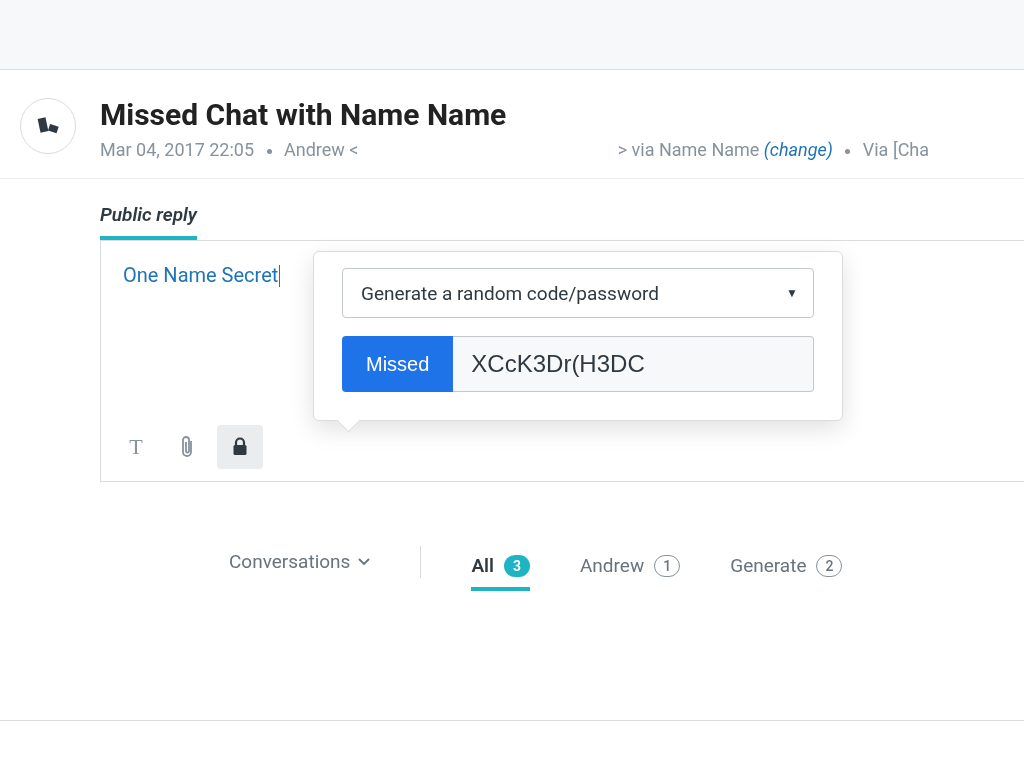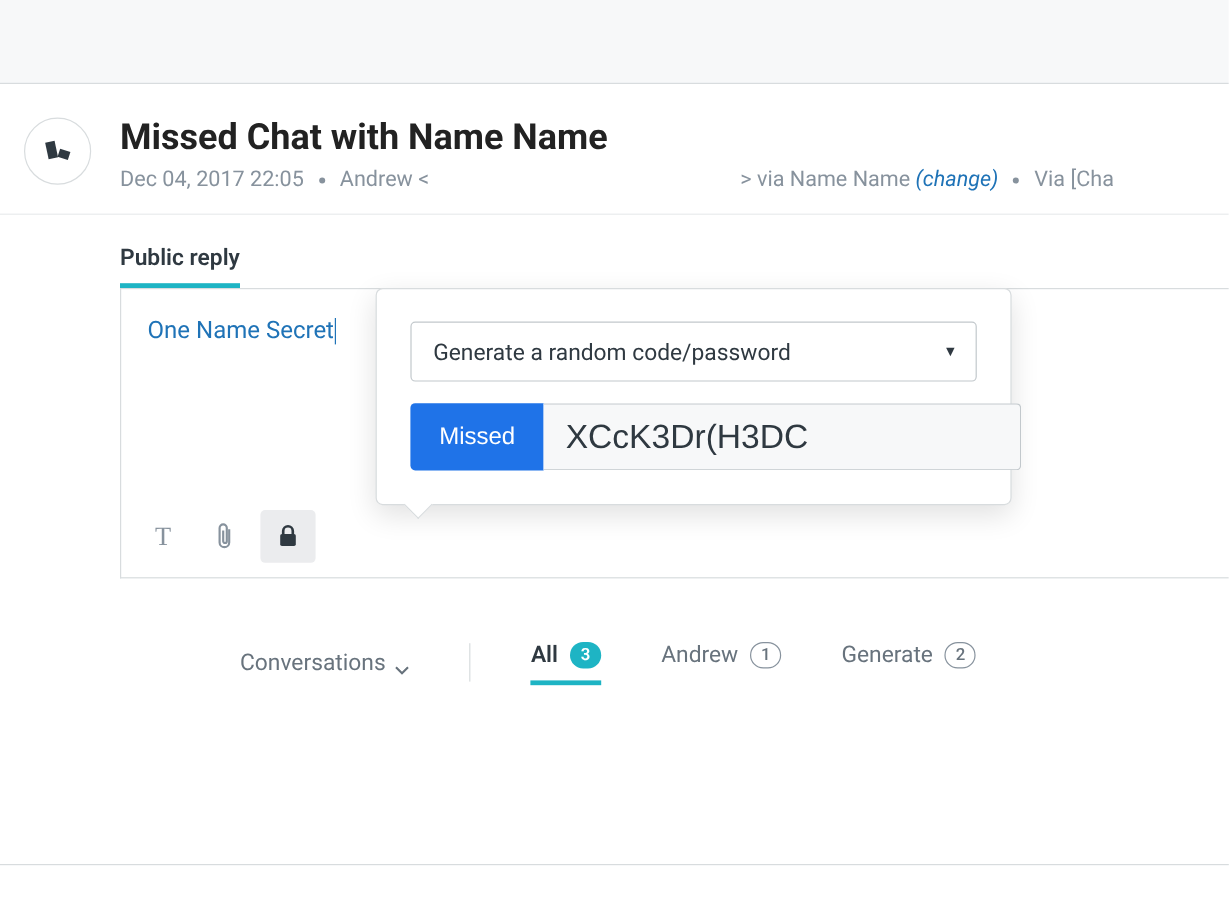"Dec 04, 2017 22:05" span { text: Dec -> Mar }
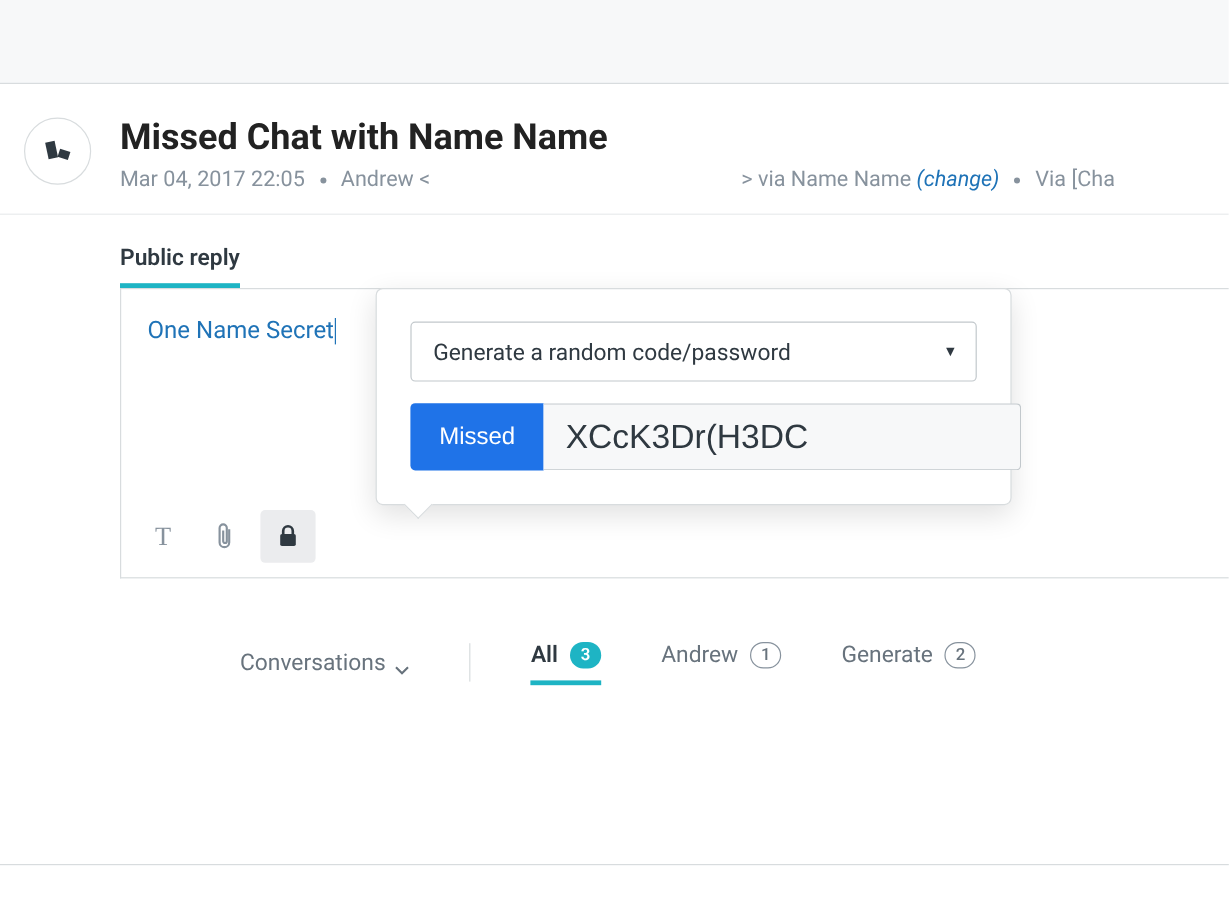"Public reply" .reply-tab.active { font-style: none -> italic }
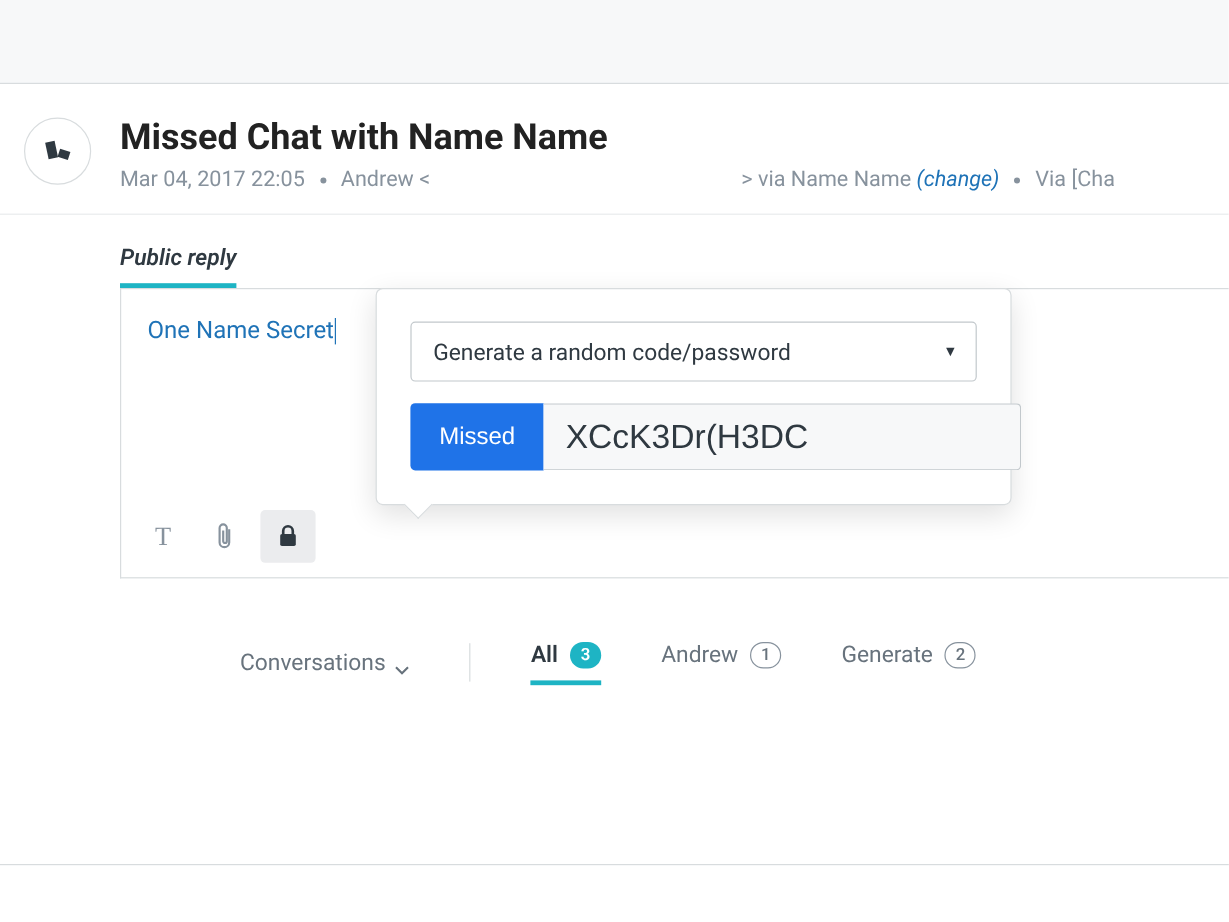"Generate a random code/password" .popover { padding: 27px 28px 28px 28px -> 16px 28px 28px 28px }
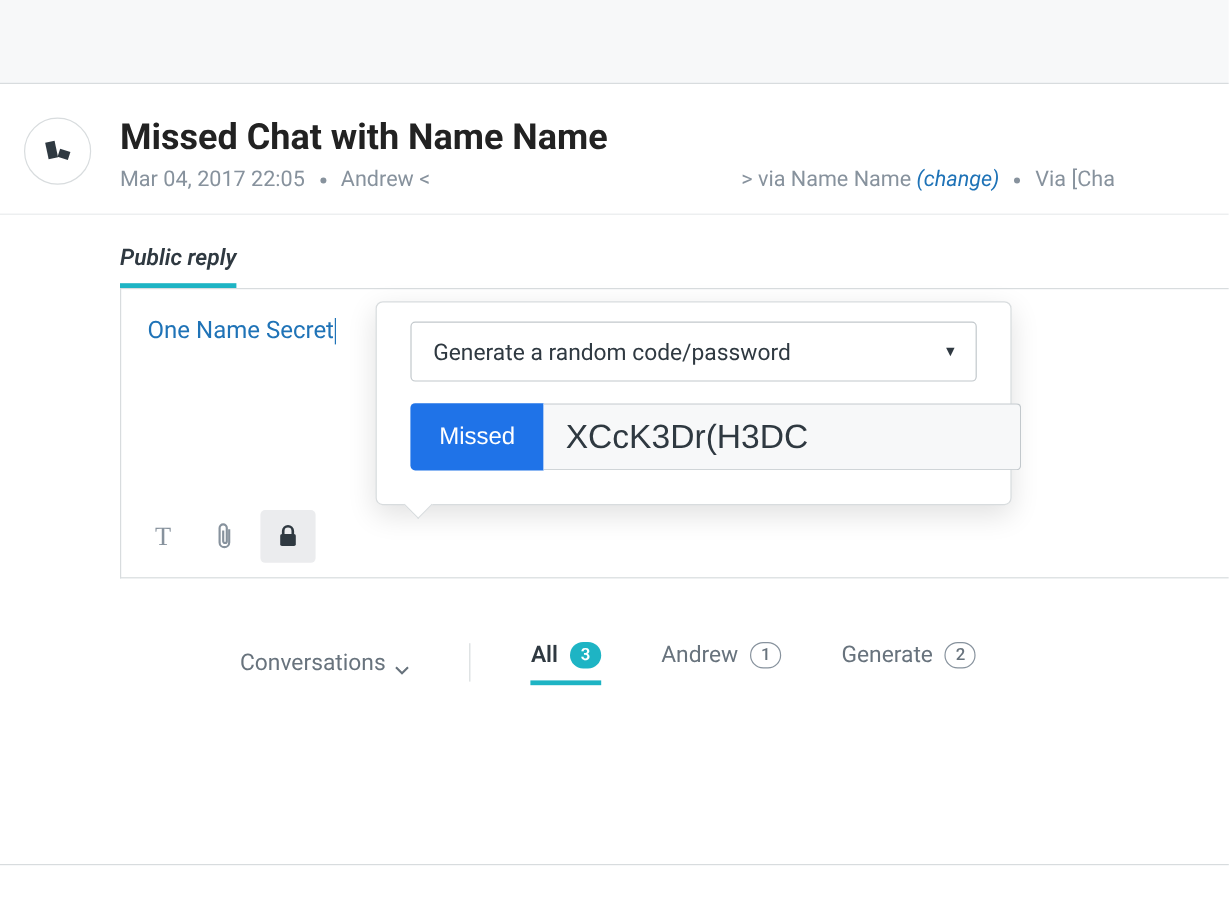"XCcK3Dr(H3DC" .code-field { font-size: 28px -> 24px }
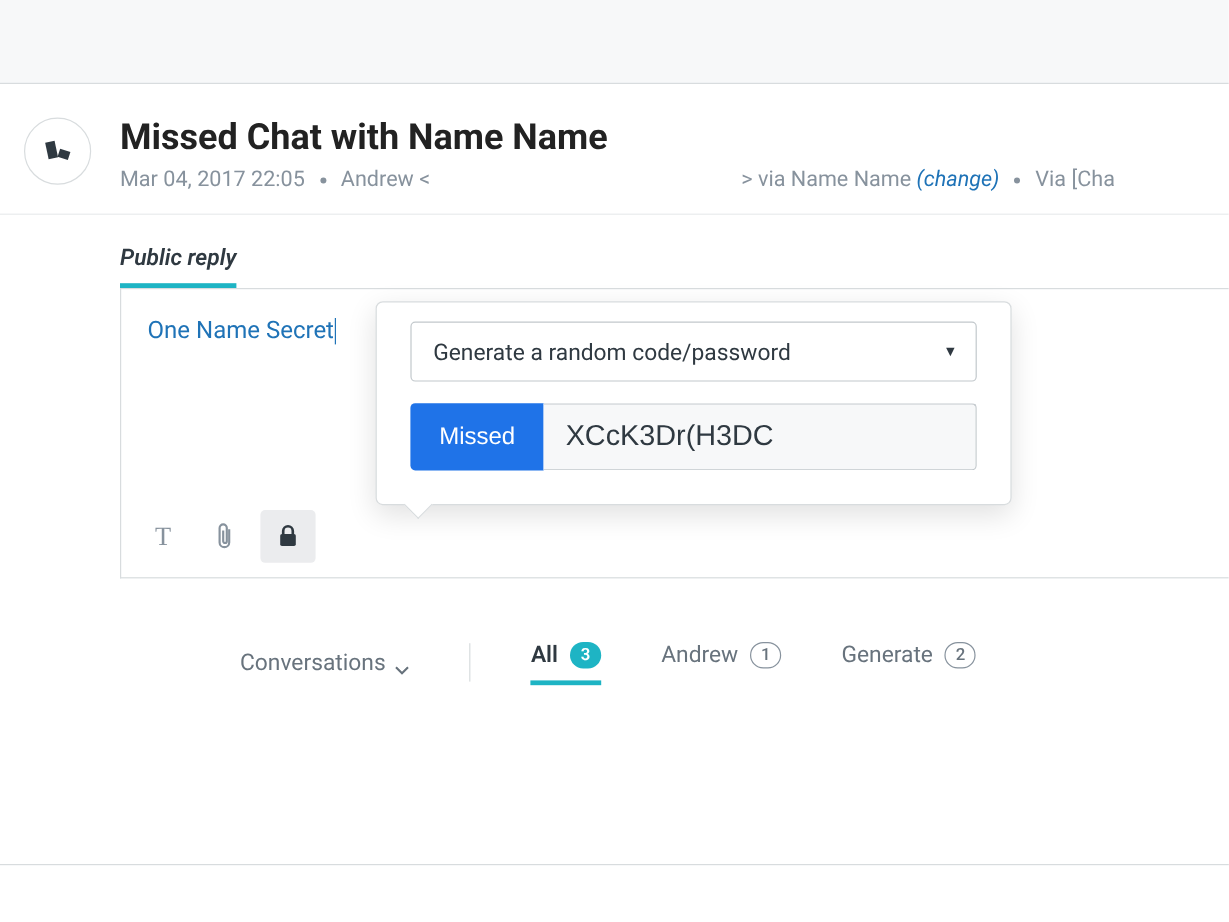"Conversations" .conv-dd { align-items: flex-end -> center; margin-left: none -> 29px }
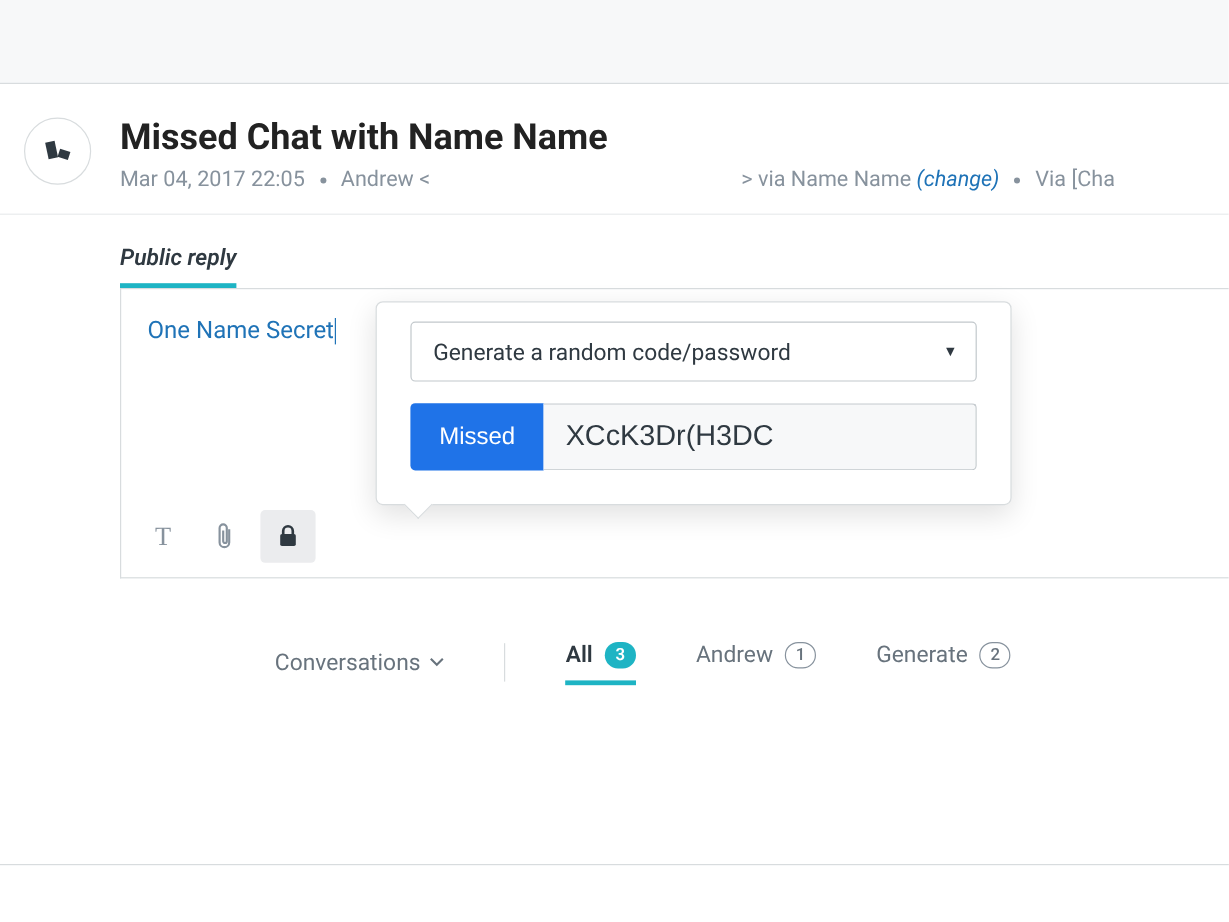"All" .filter { margin-top: none -> 20px }
